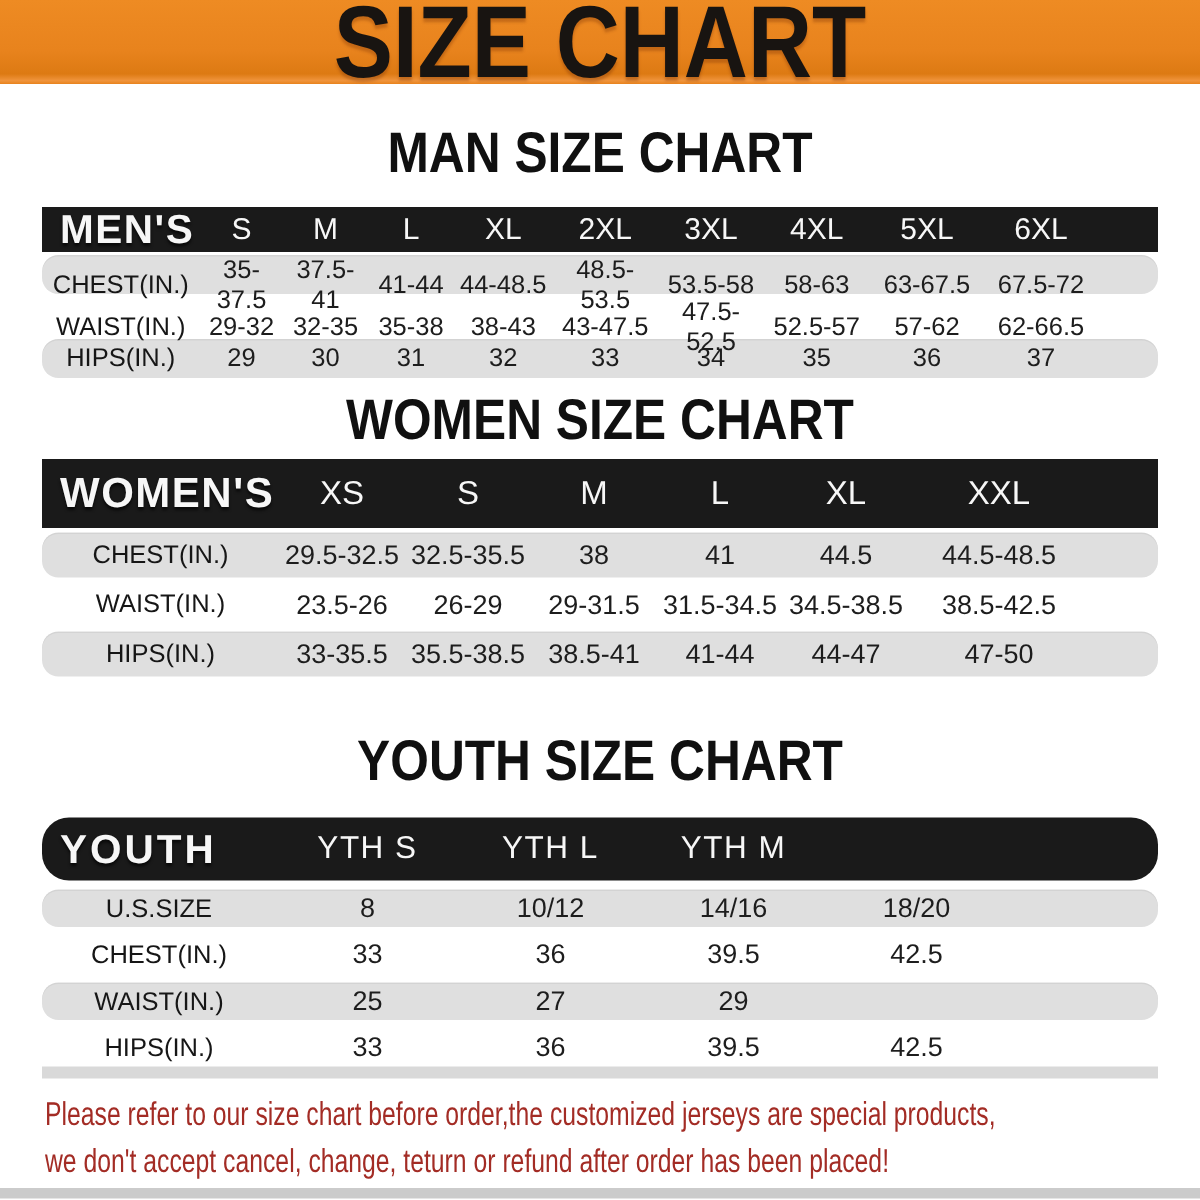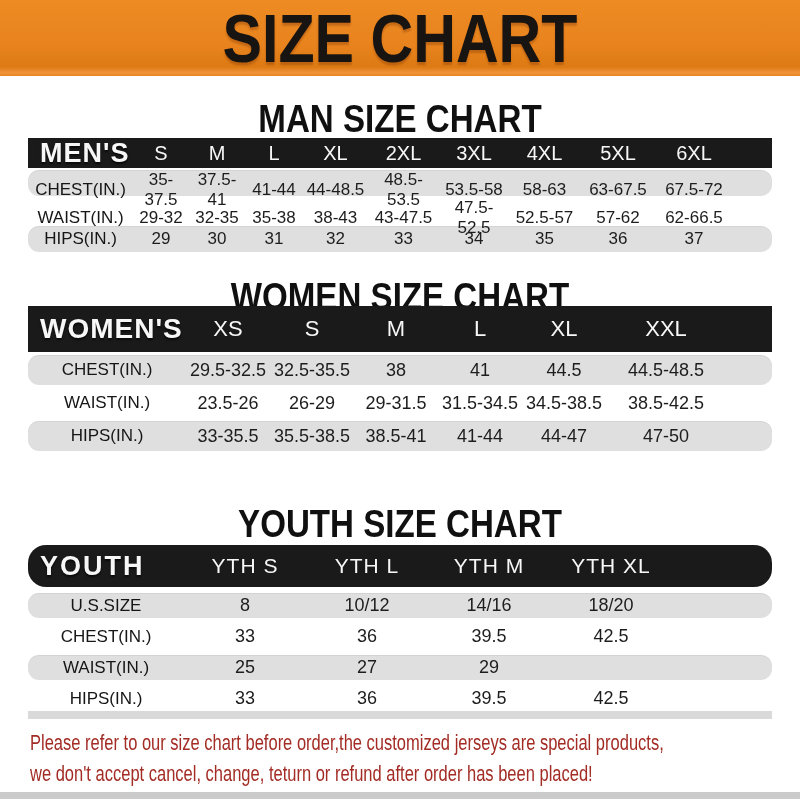"SIZE CHART" .banner { height: 76px -> 56px }
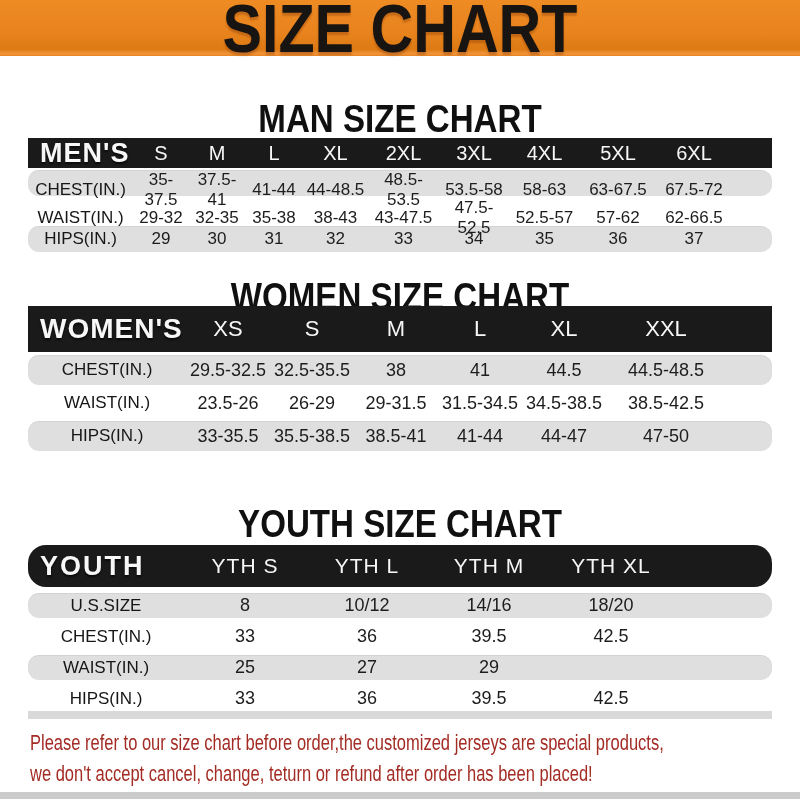"MAN SIZE CHART" .sec-title { margin-top: 17px -> none }
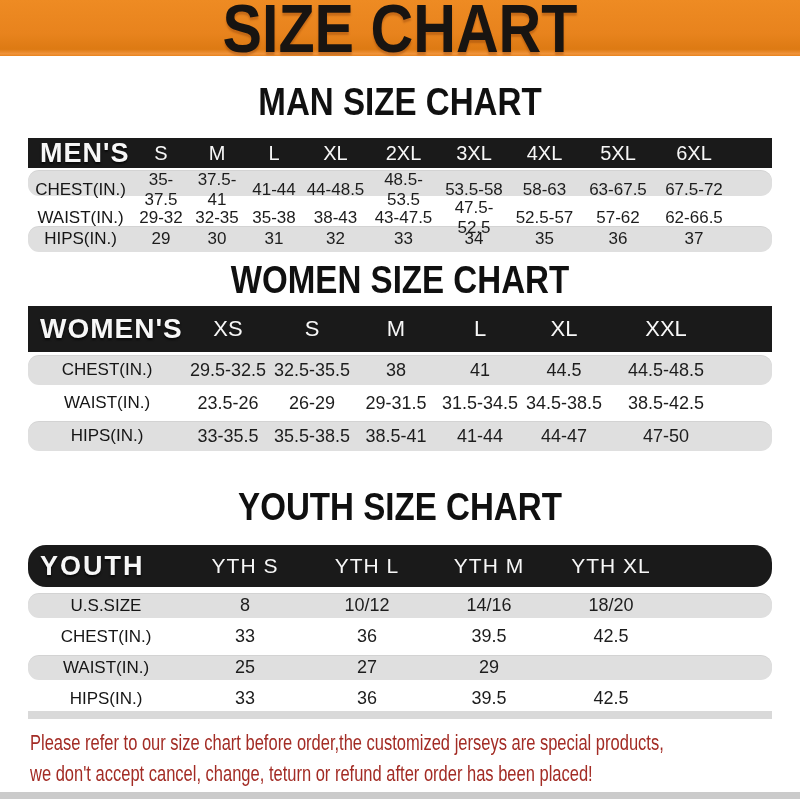"YTH XL" div.bar-col { html: <div>YTH XL</div> -> none }
